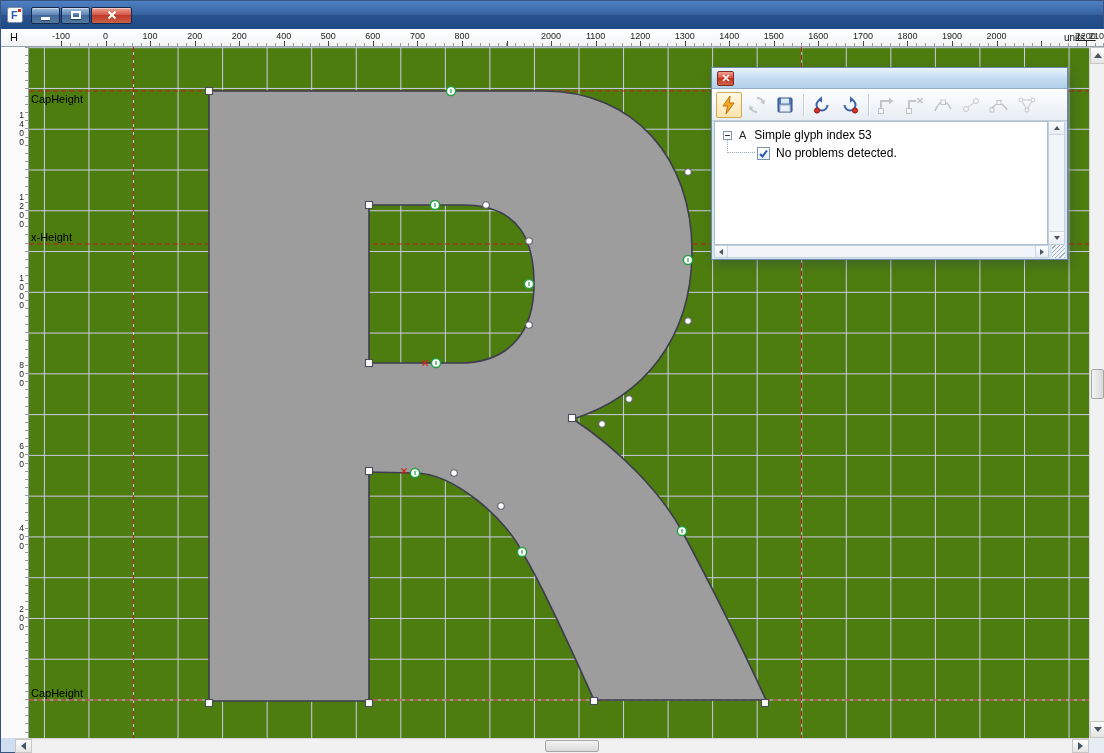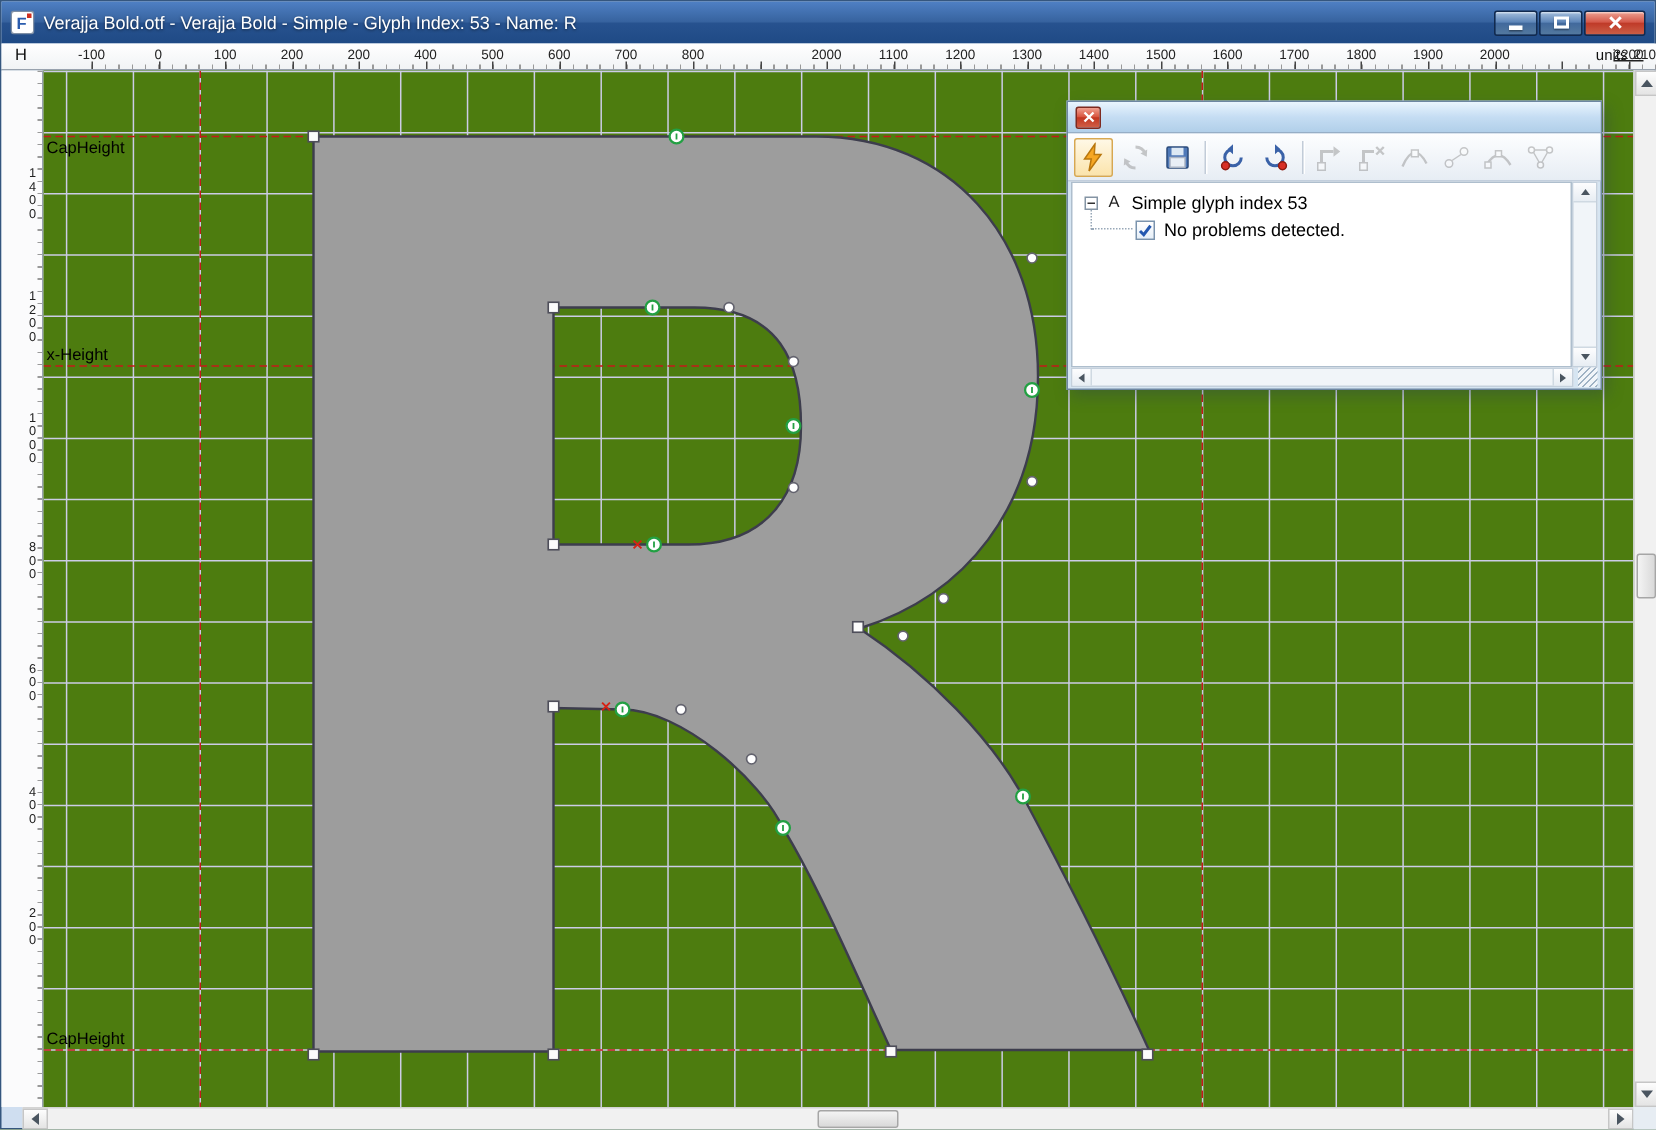"Verajja Bold.otf - Verajja Bold" div.title-text { html: <div>Verajja Bold.otf - Verajja Bold - Simple - Glyph Index: 53 - Name: R</div> -> none }
